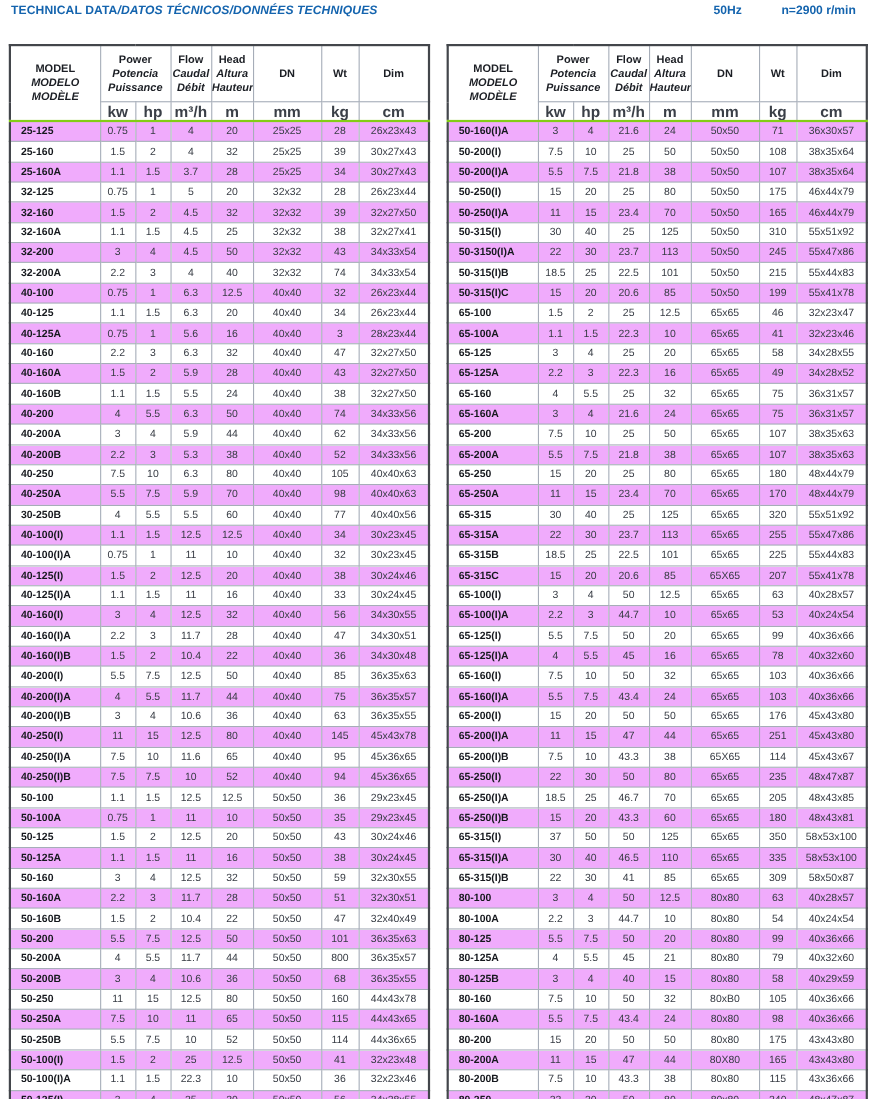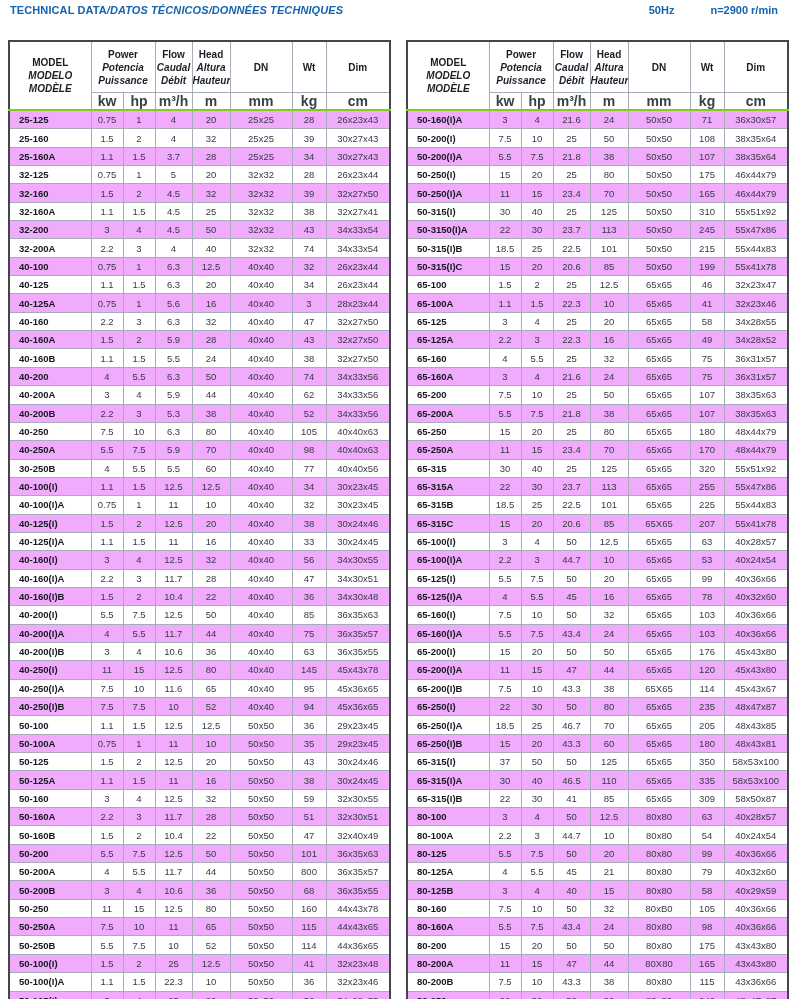"120" td { text: 120 -> 251 }
